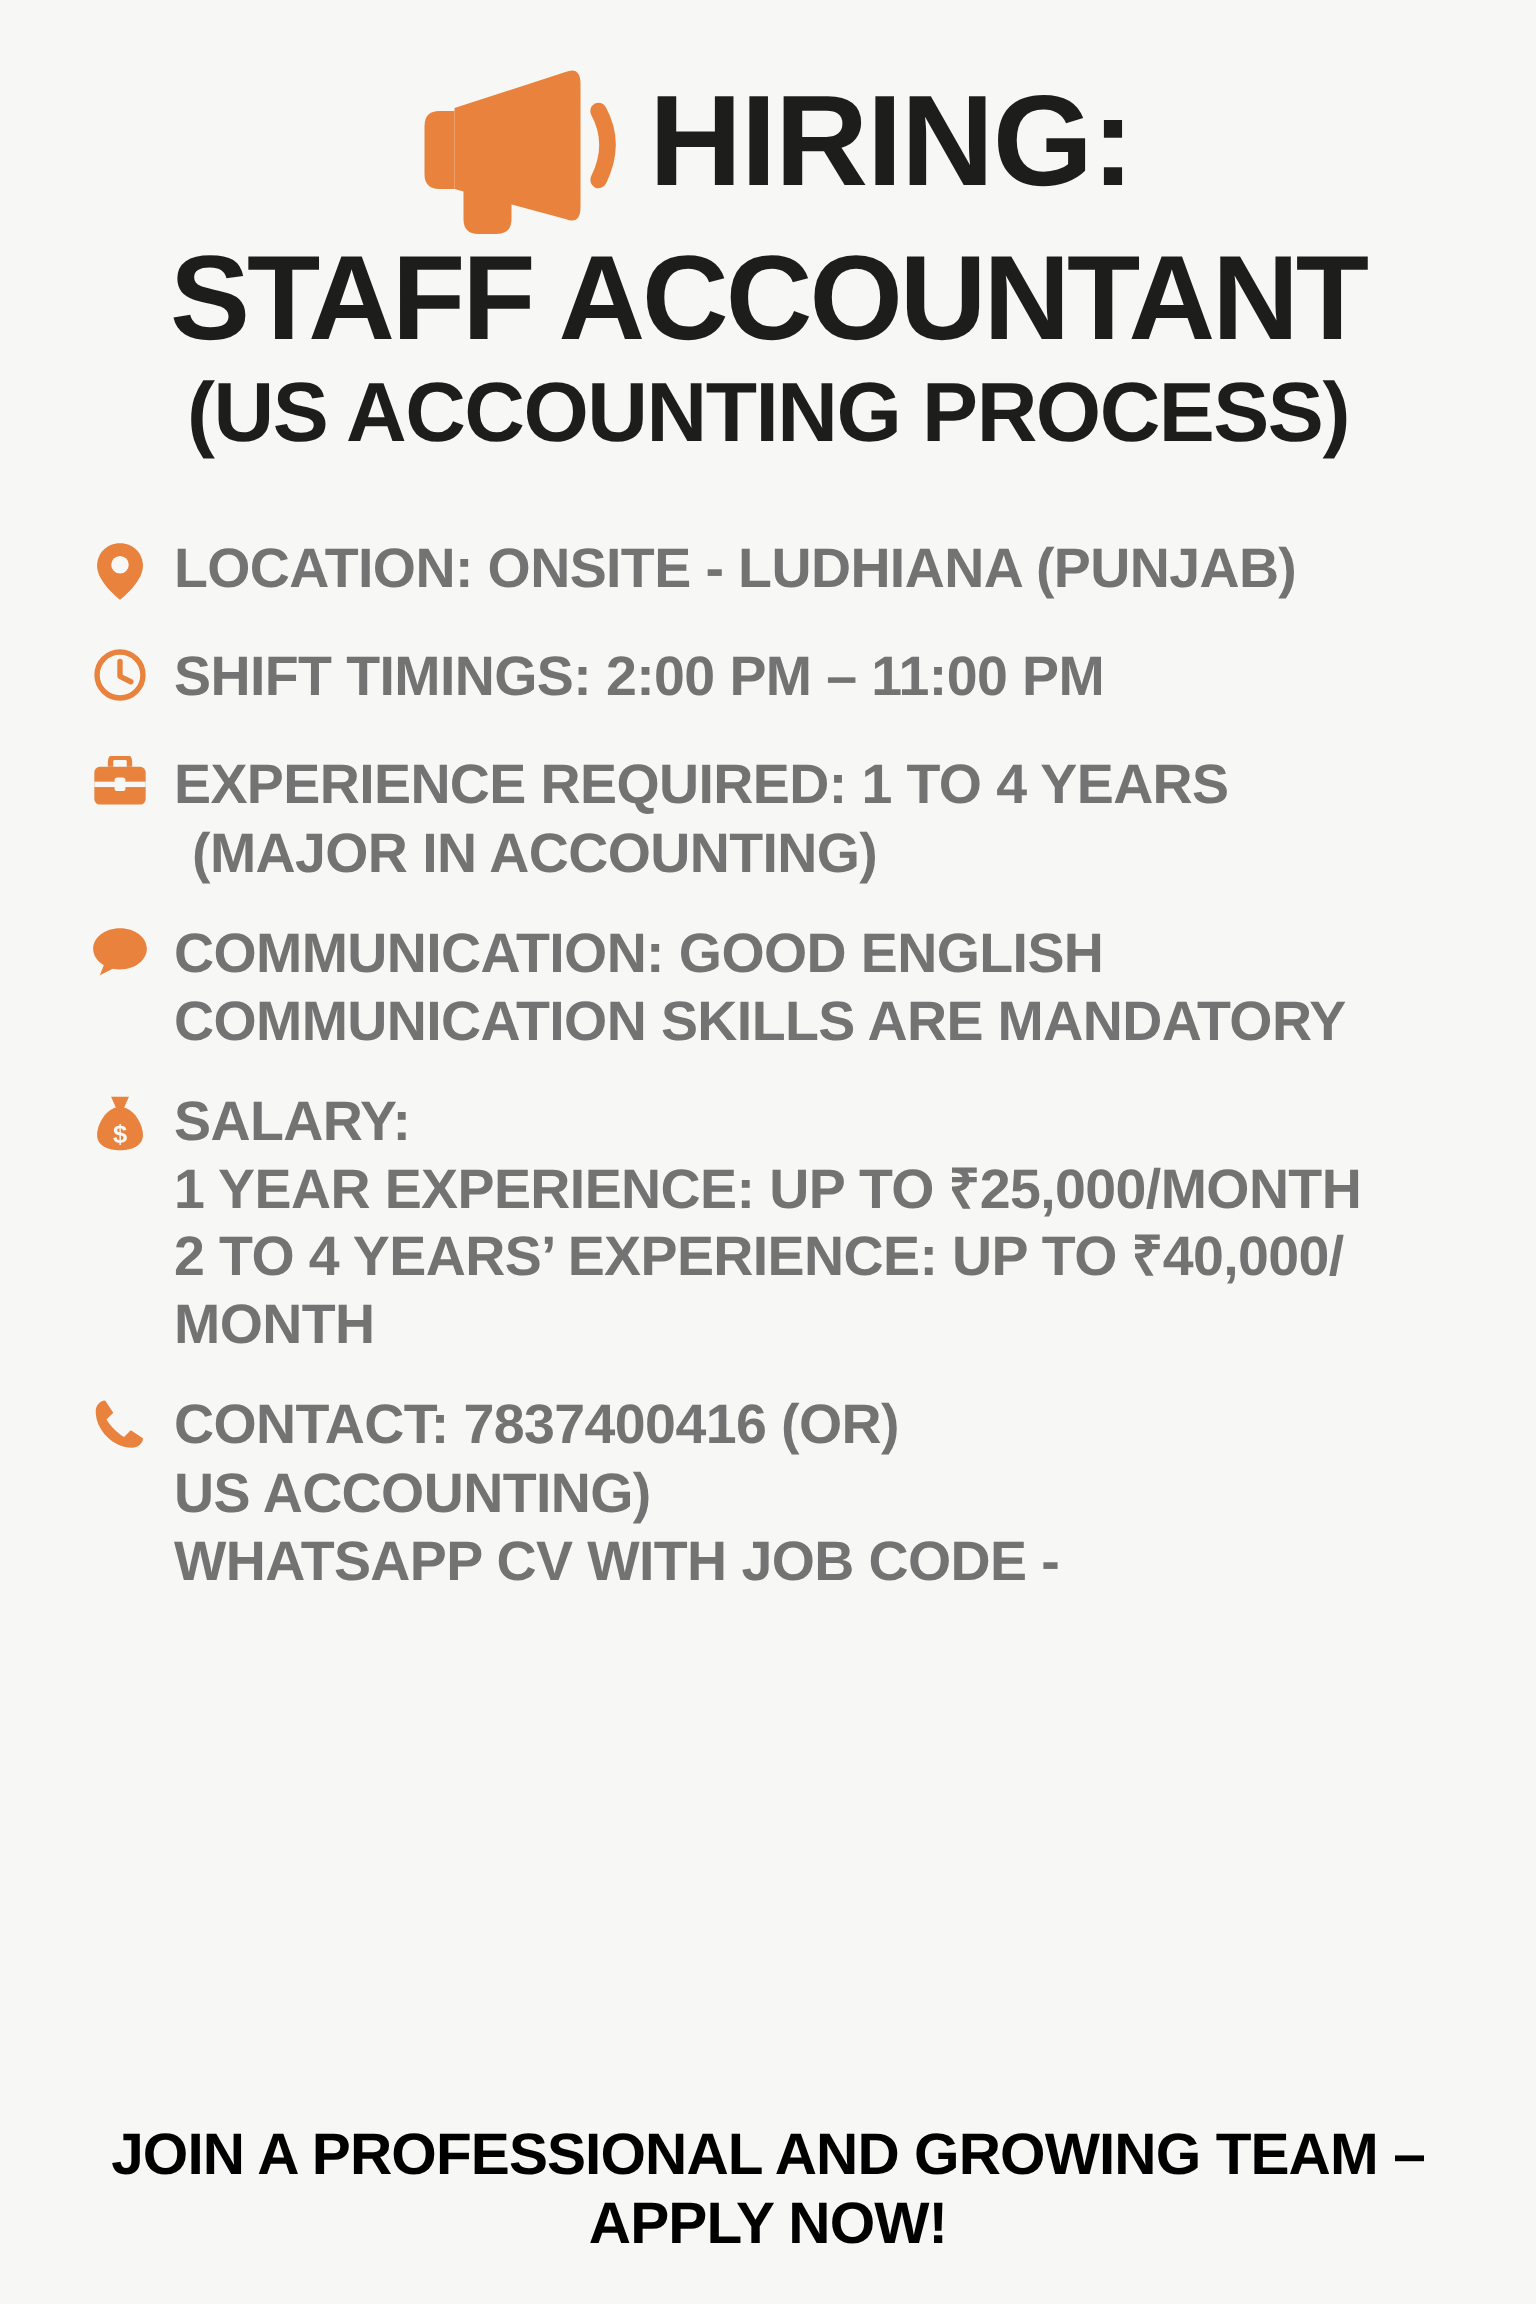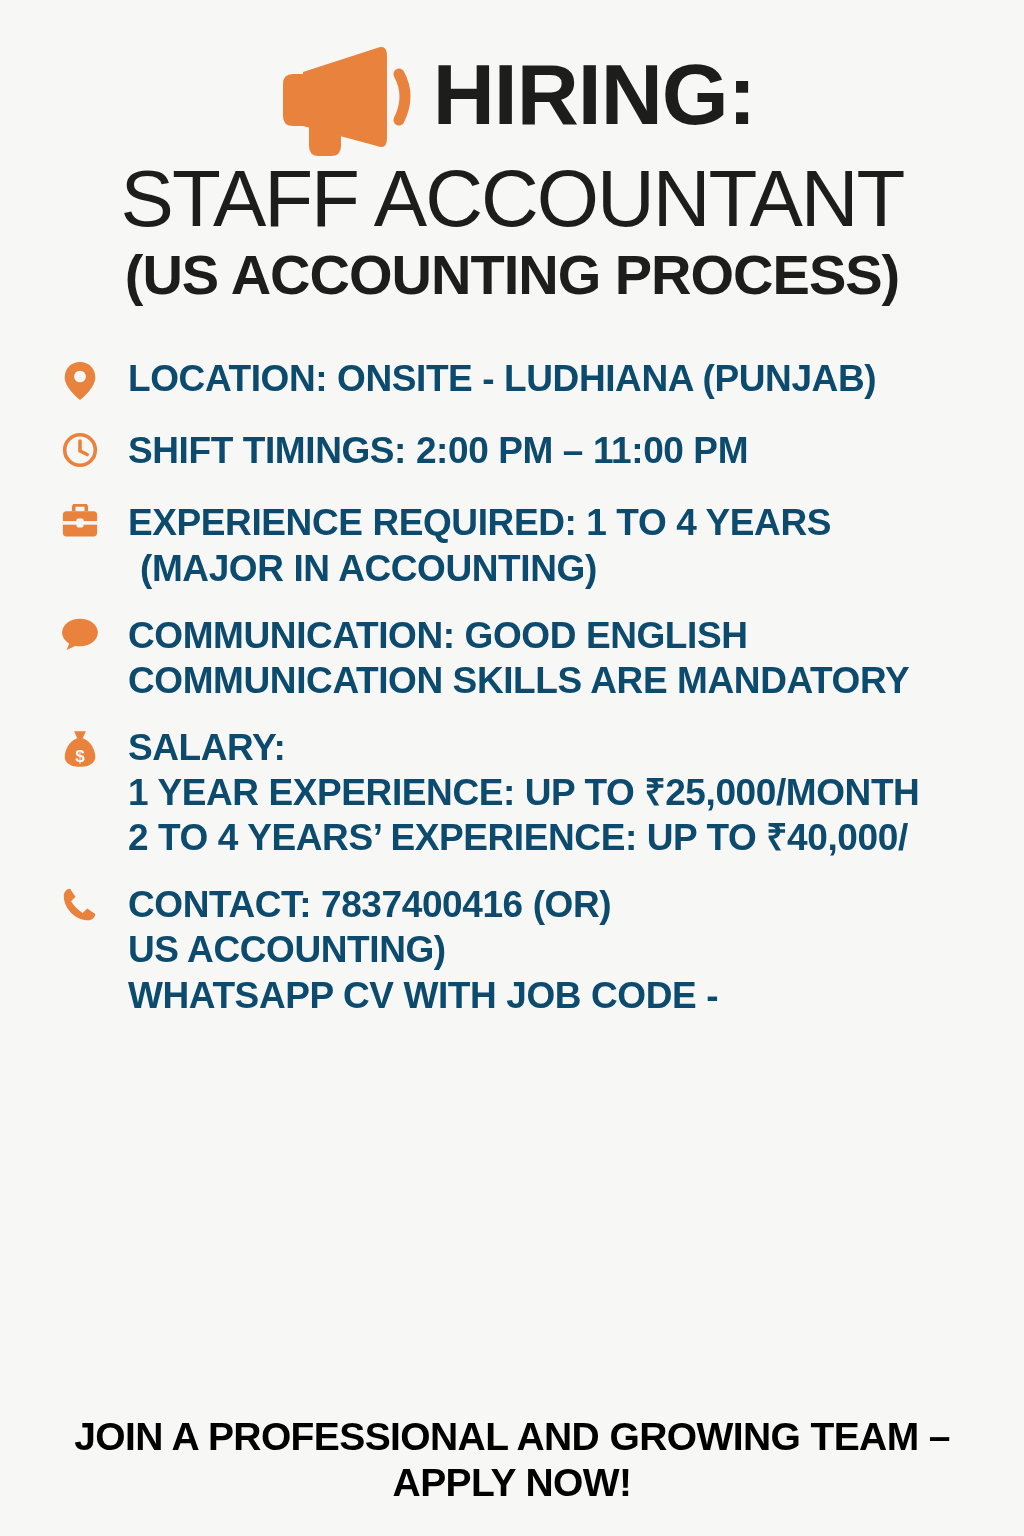"STAFF ACCOUNTANT" .job-title { font-weight: 400 -> 700 }
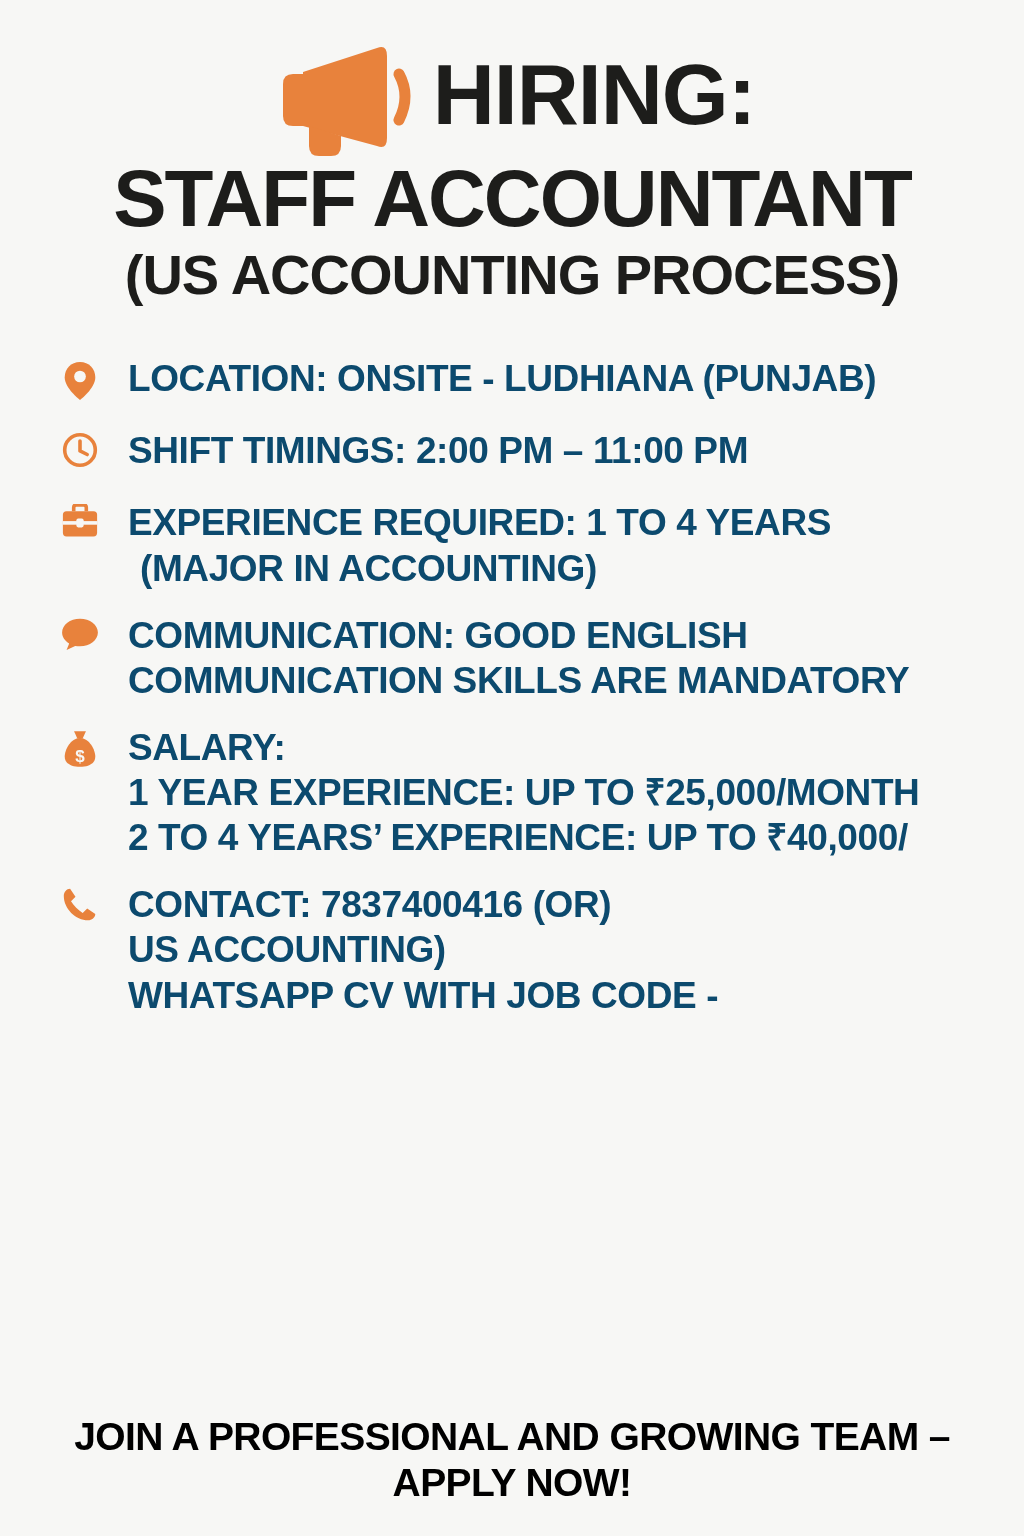"LOCATION: ONSITE - LUDHIANA (PUNJAB)" .line { color: #0c4a6e -> #737373; margin-left: 12px -> none }
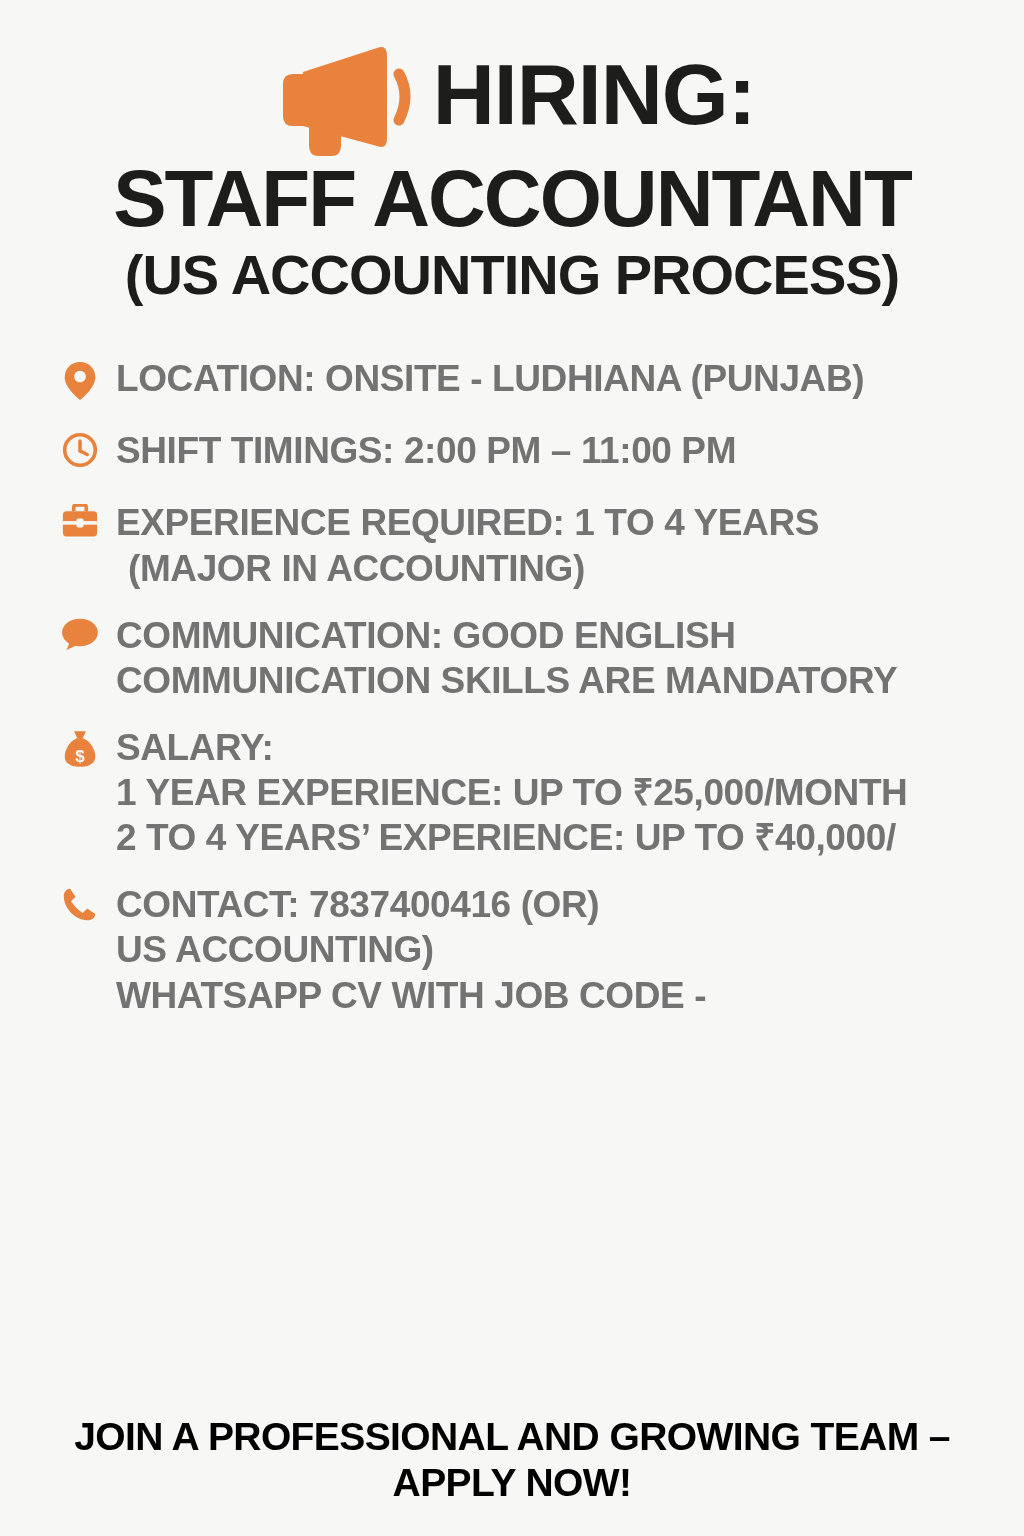"MONTH" div.line { html: none -> <div>MONTH</div> }
